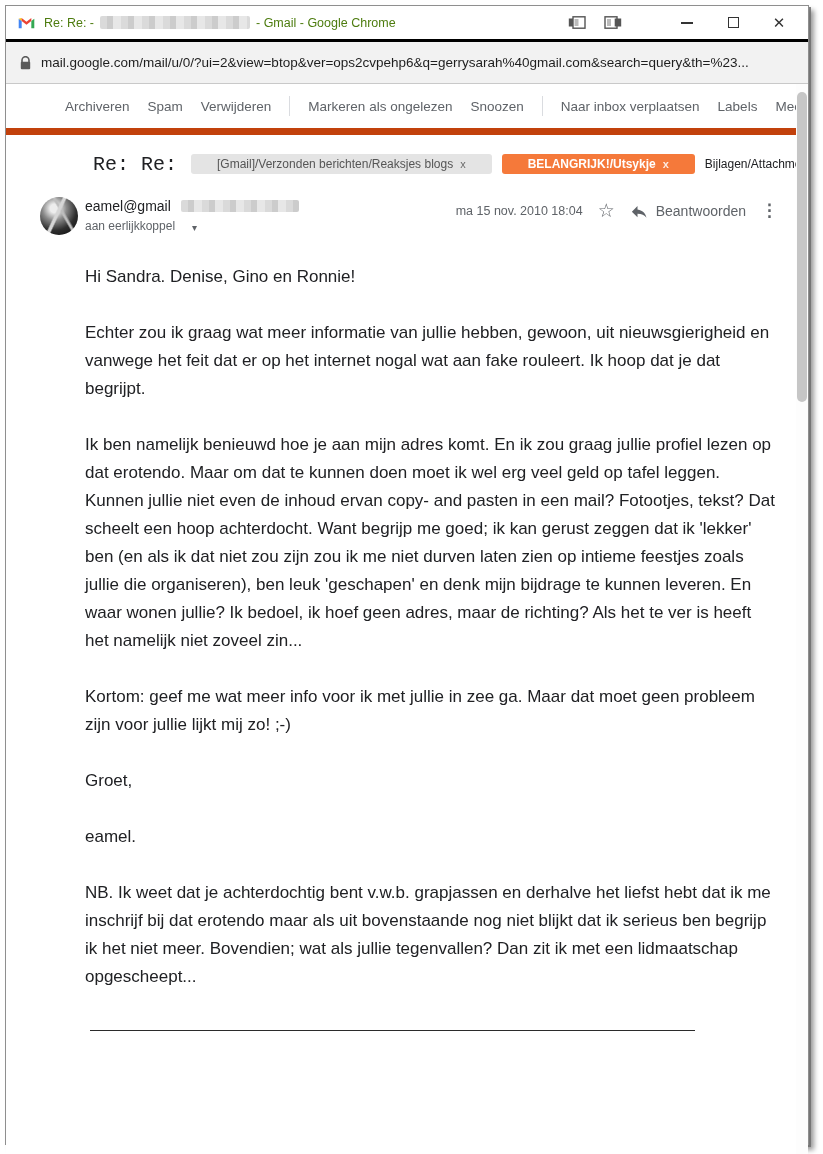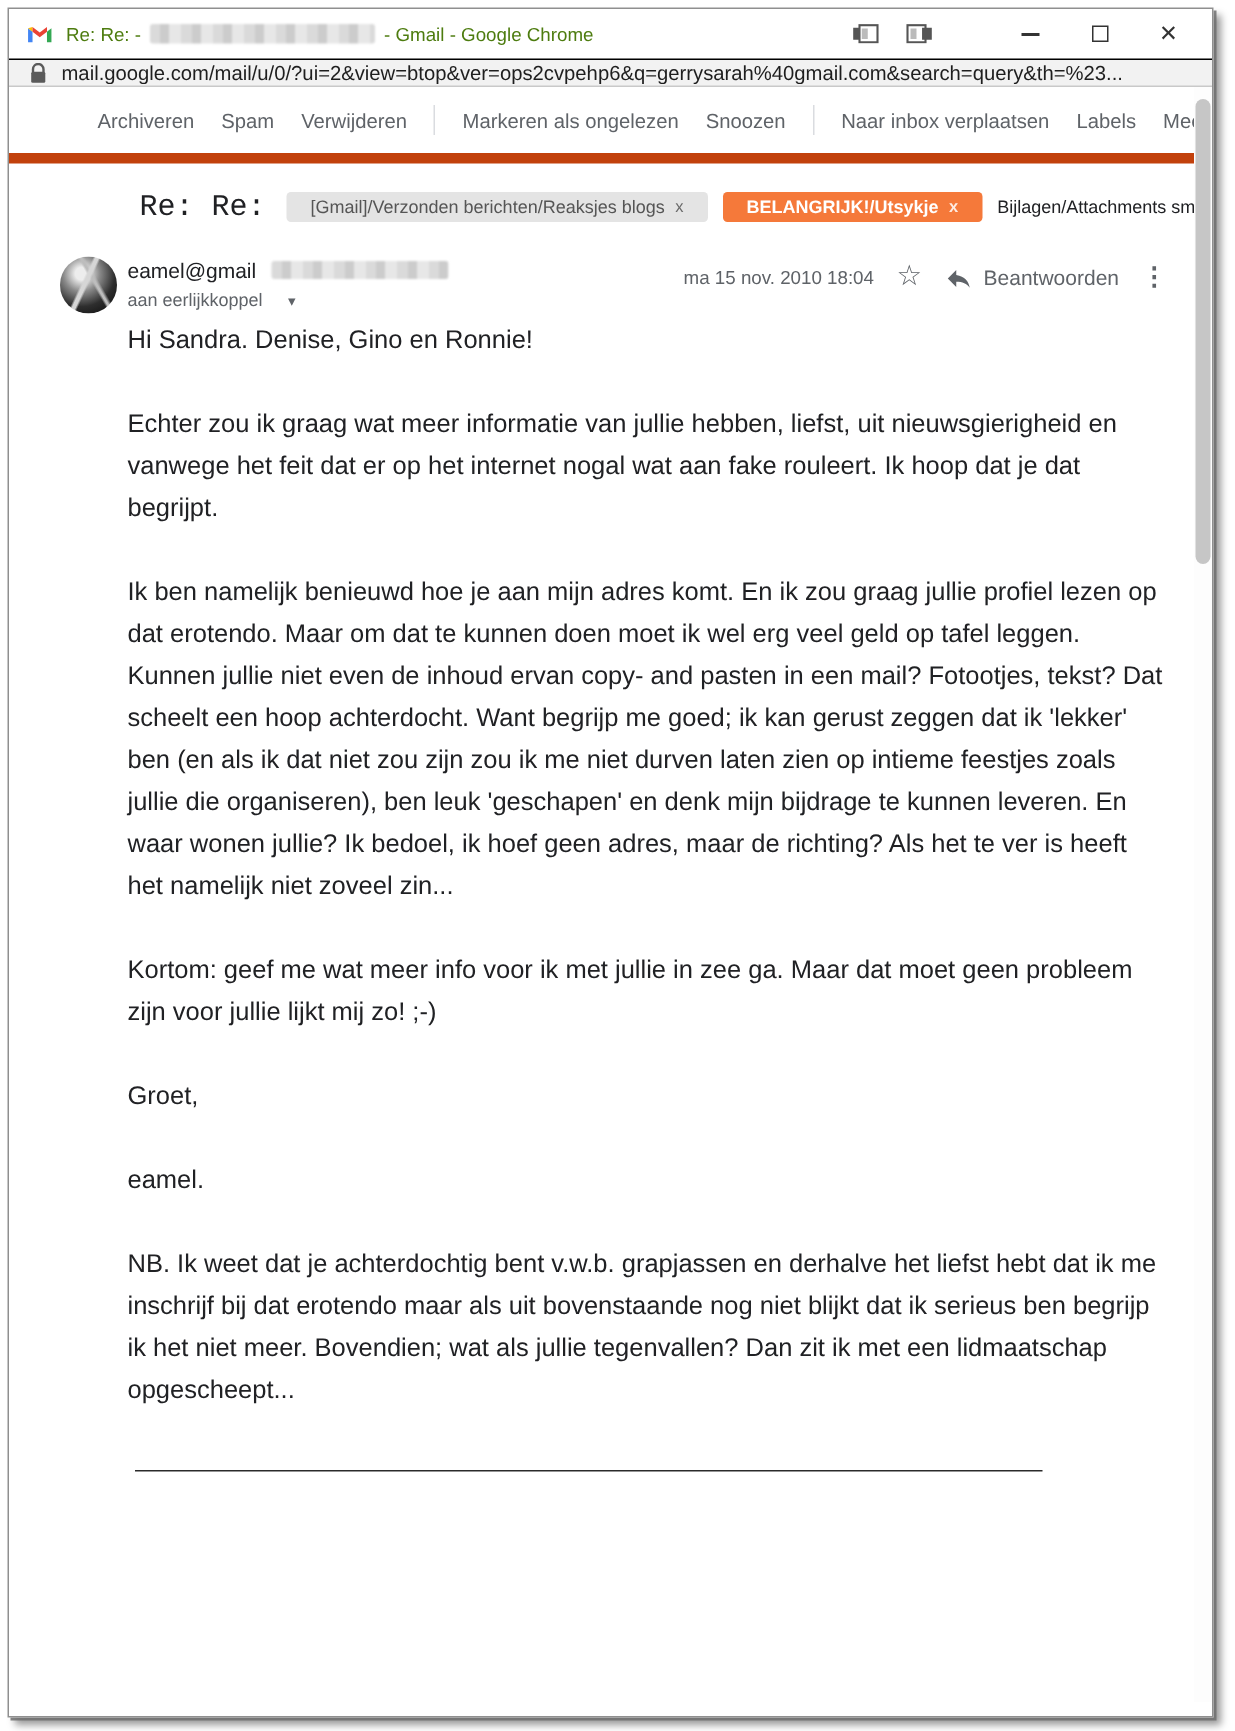"mail.google.com/mail/u/0/?ui=2&view=btop" .urlbar { border-top: 1px solid #000000 -> 3px solid #000000; height: 19px -> 45px }
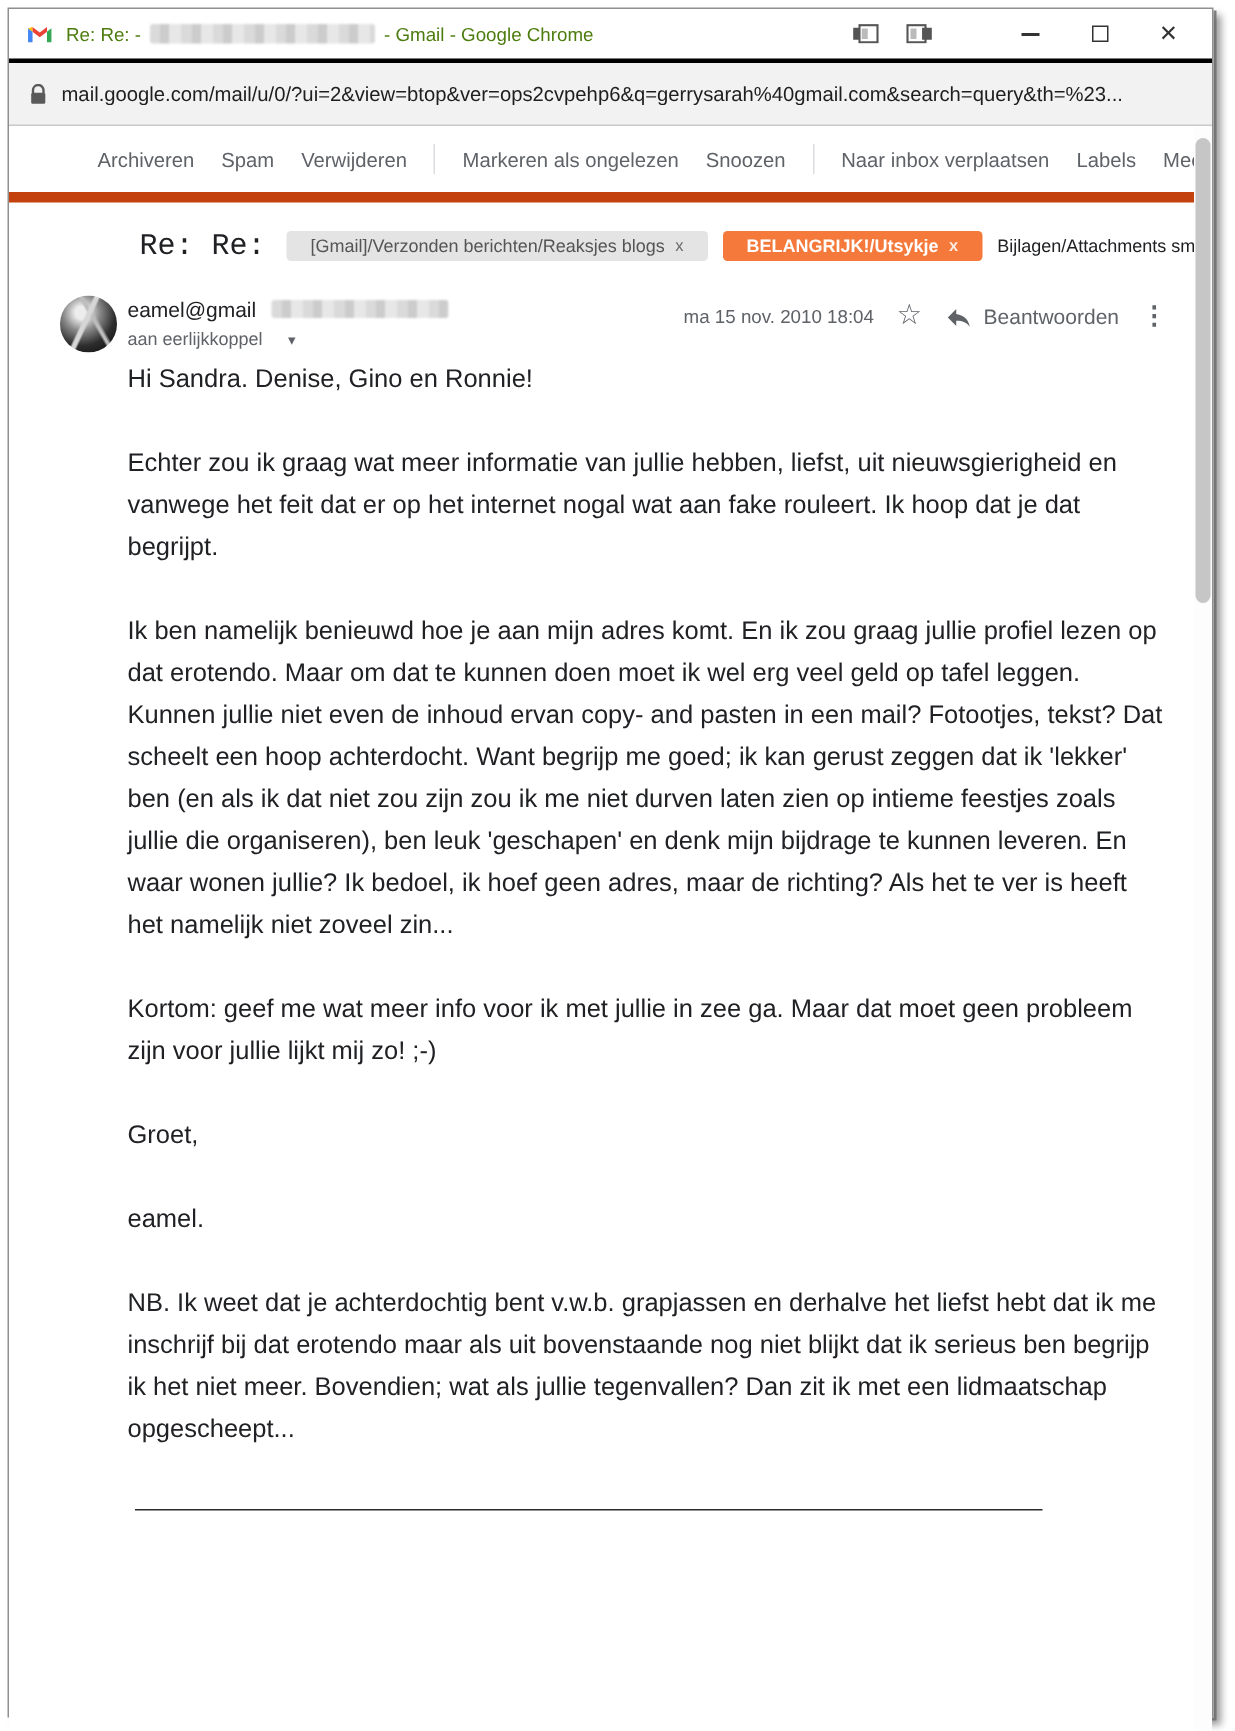"[Gmail]/Verzonden berichten/Reaksjes" .chip { padding: 0 16px -> 0 26px }
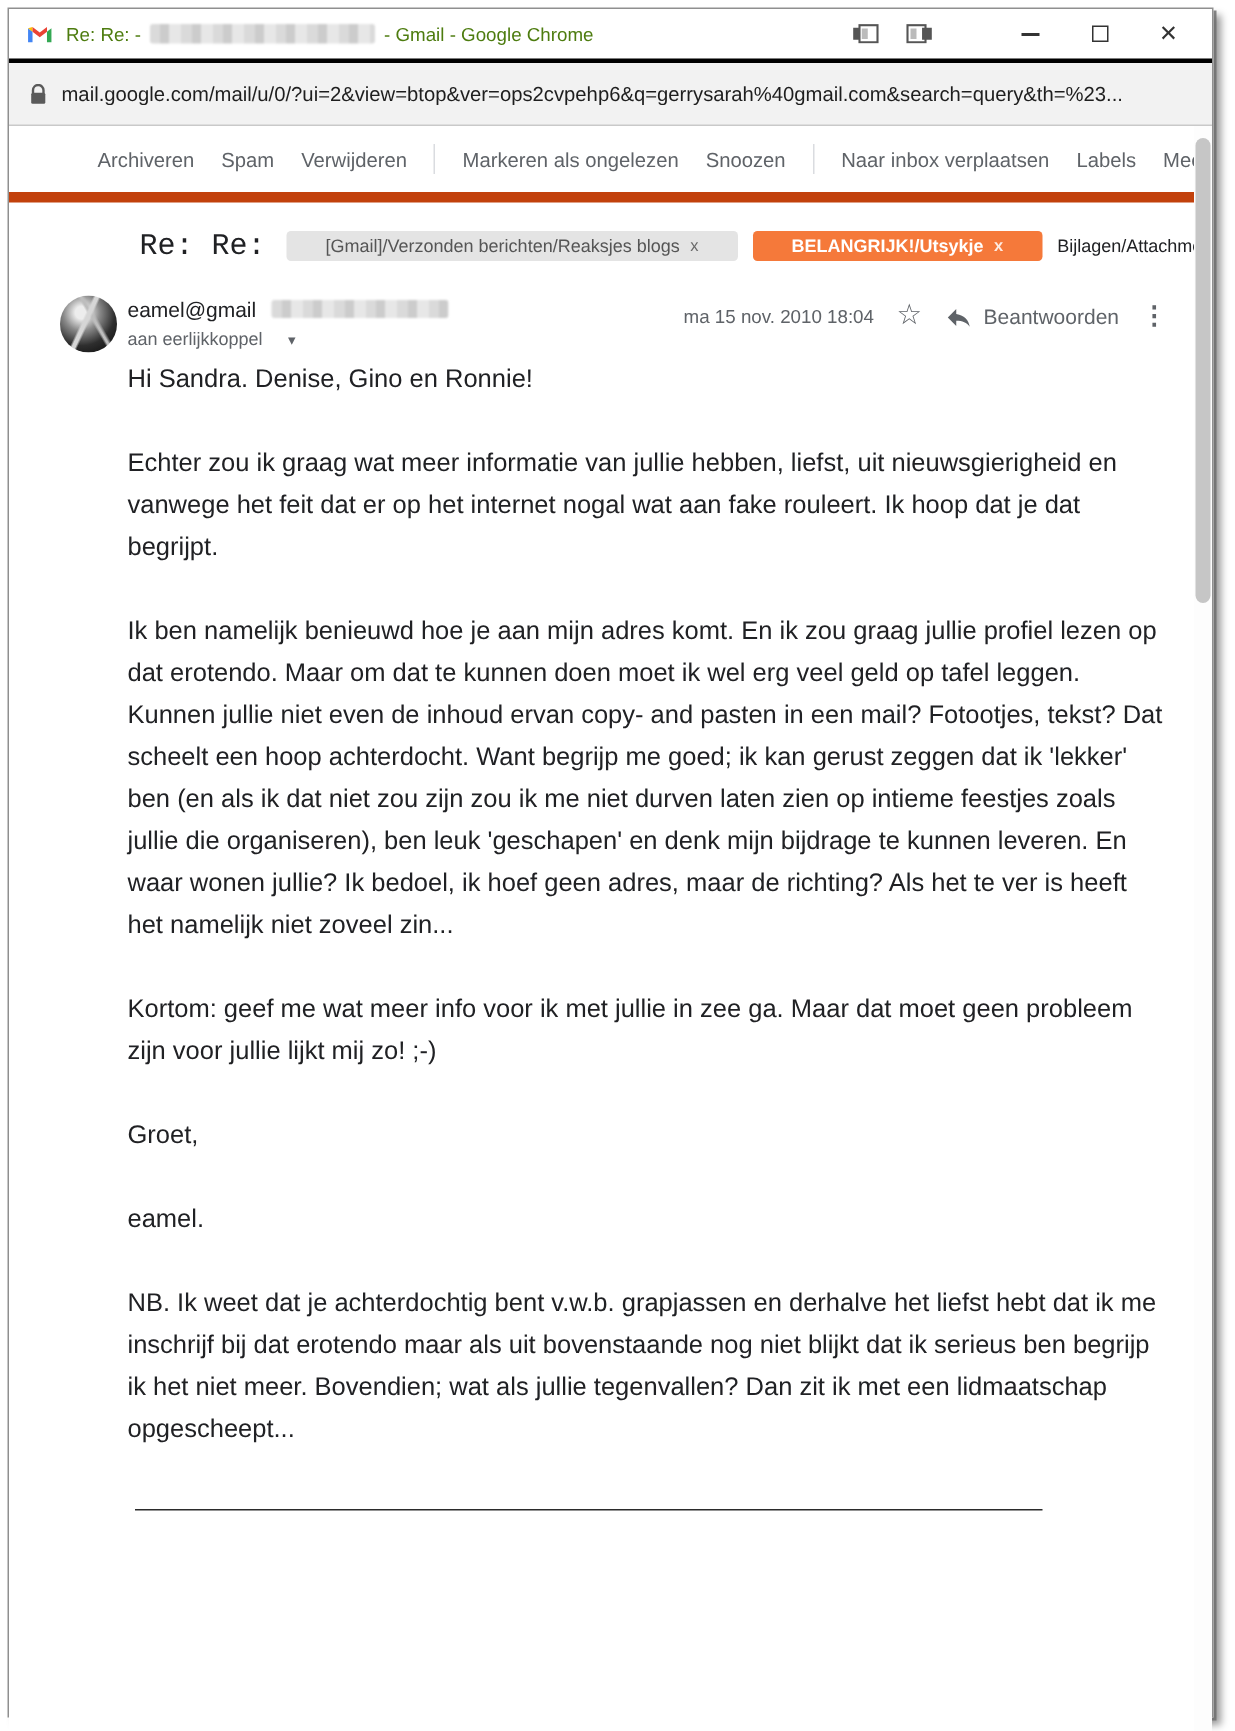"Hi Sandra. Denise, Gino en" .email-body { margin-top: none -> 24px }
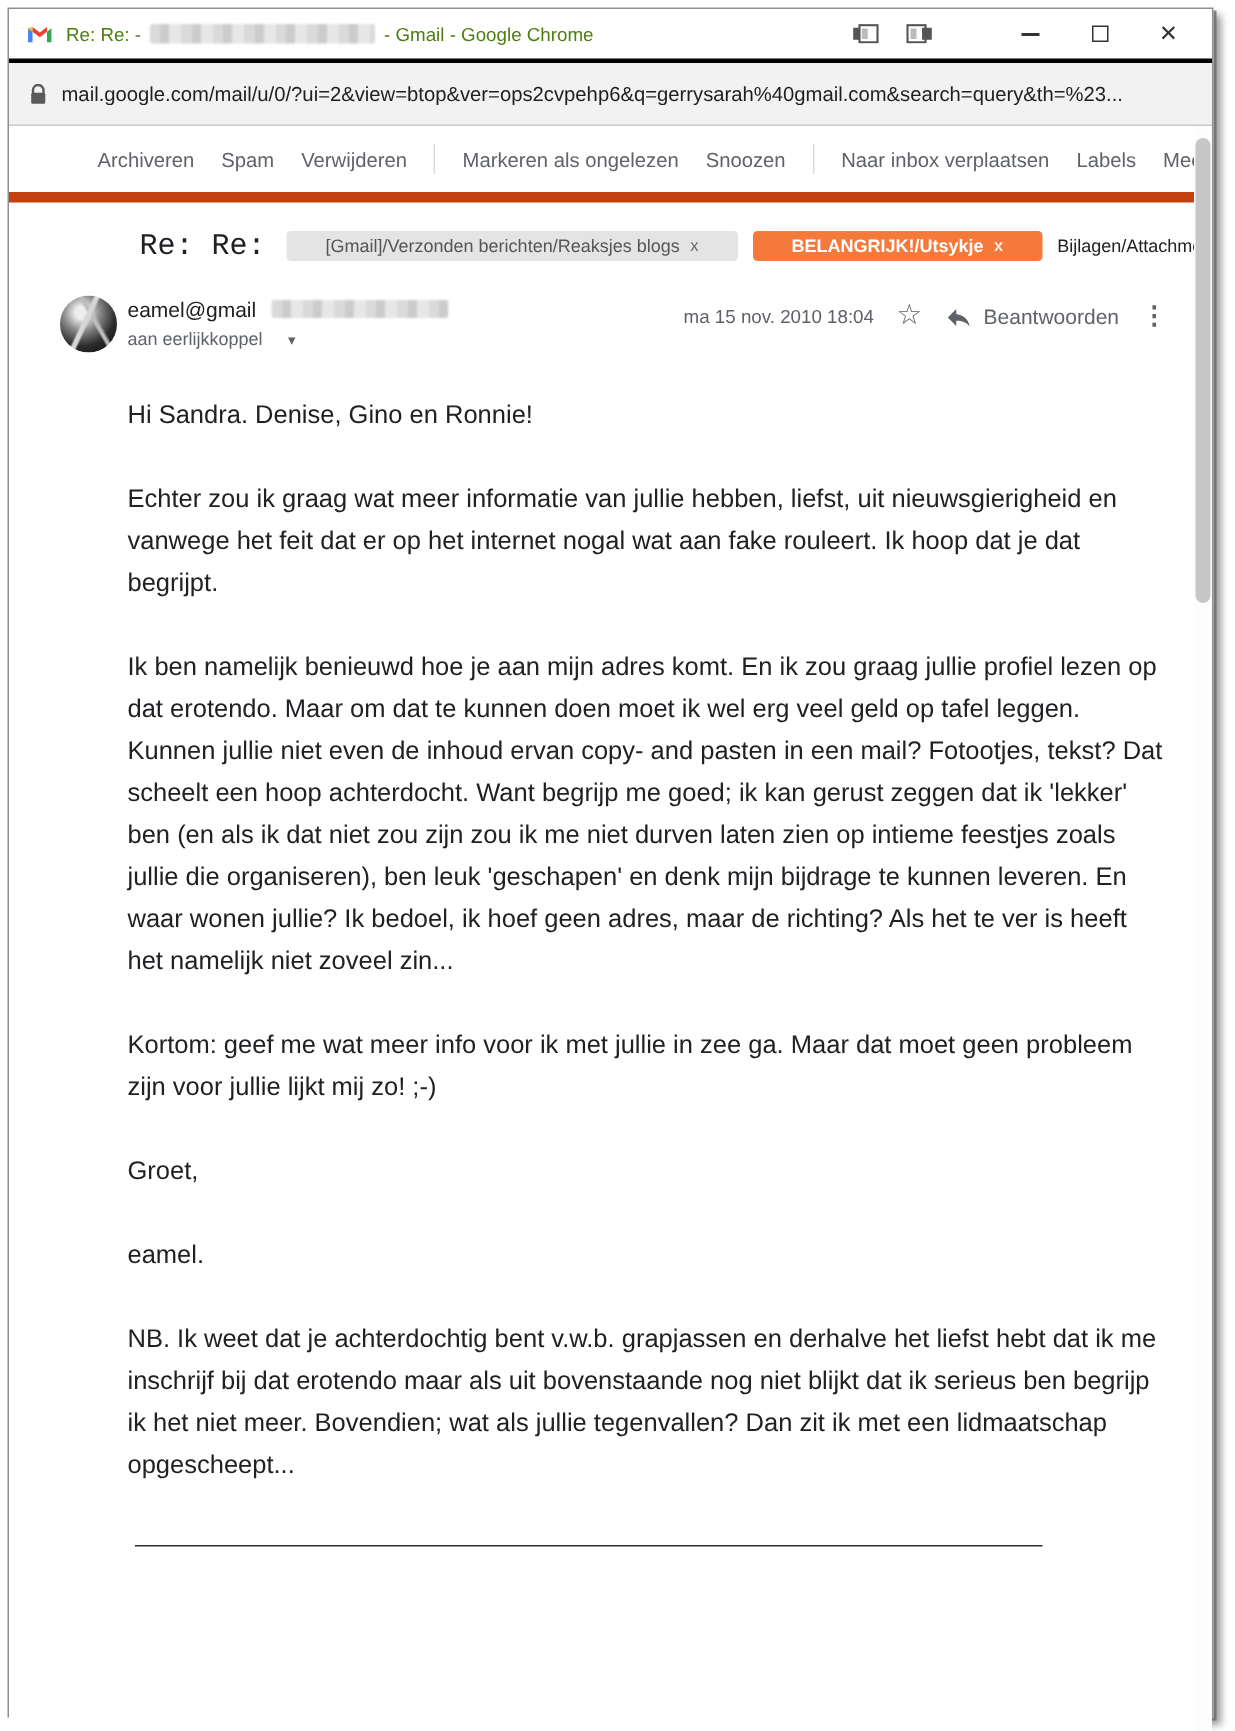"Echter zou ik graag wat" p { text: liefst -> gewoon }
